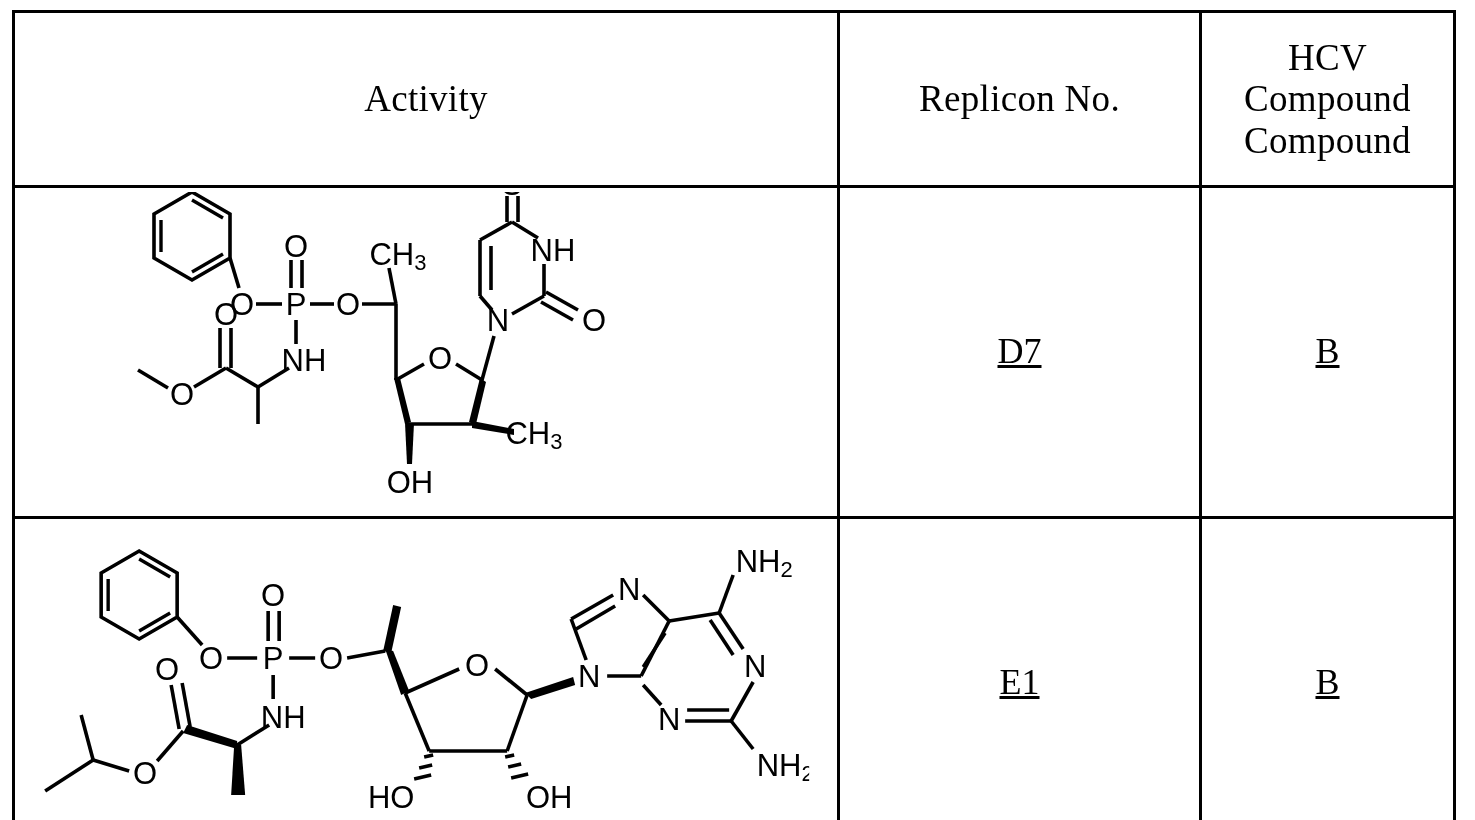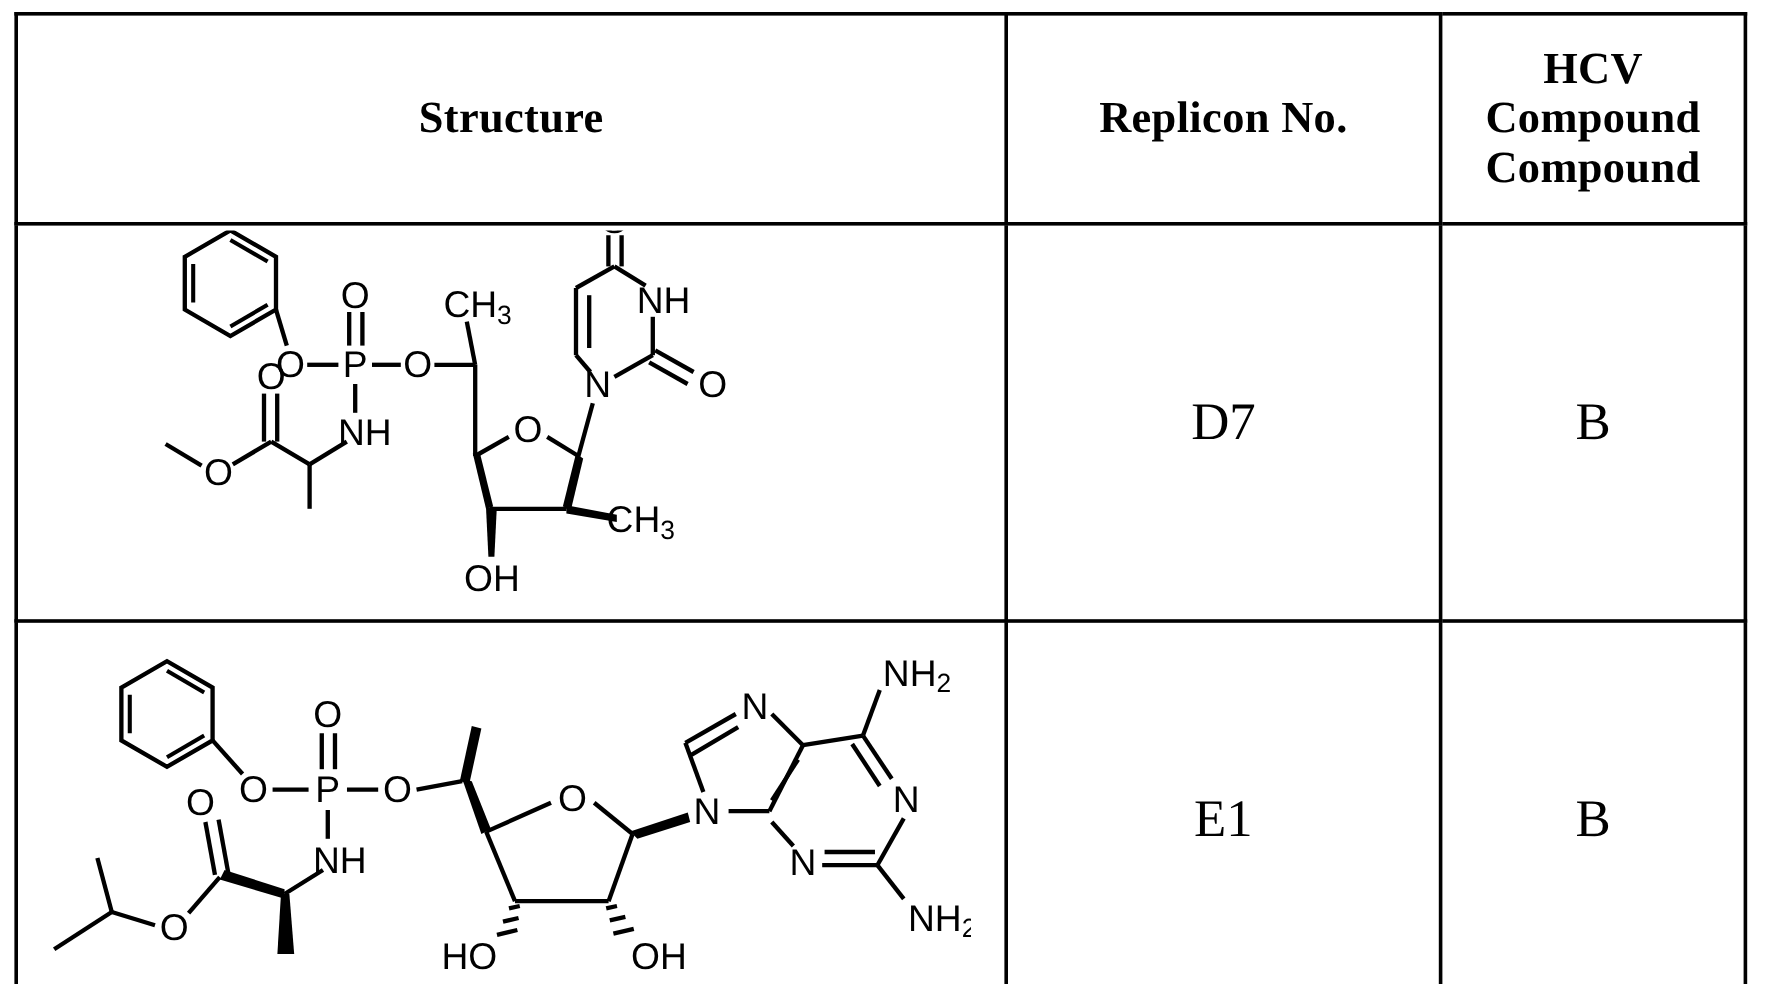"HCV" .hdr-text { font-weight: bold -> normal }
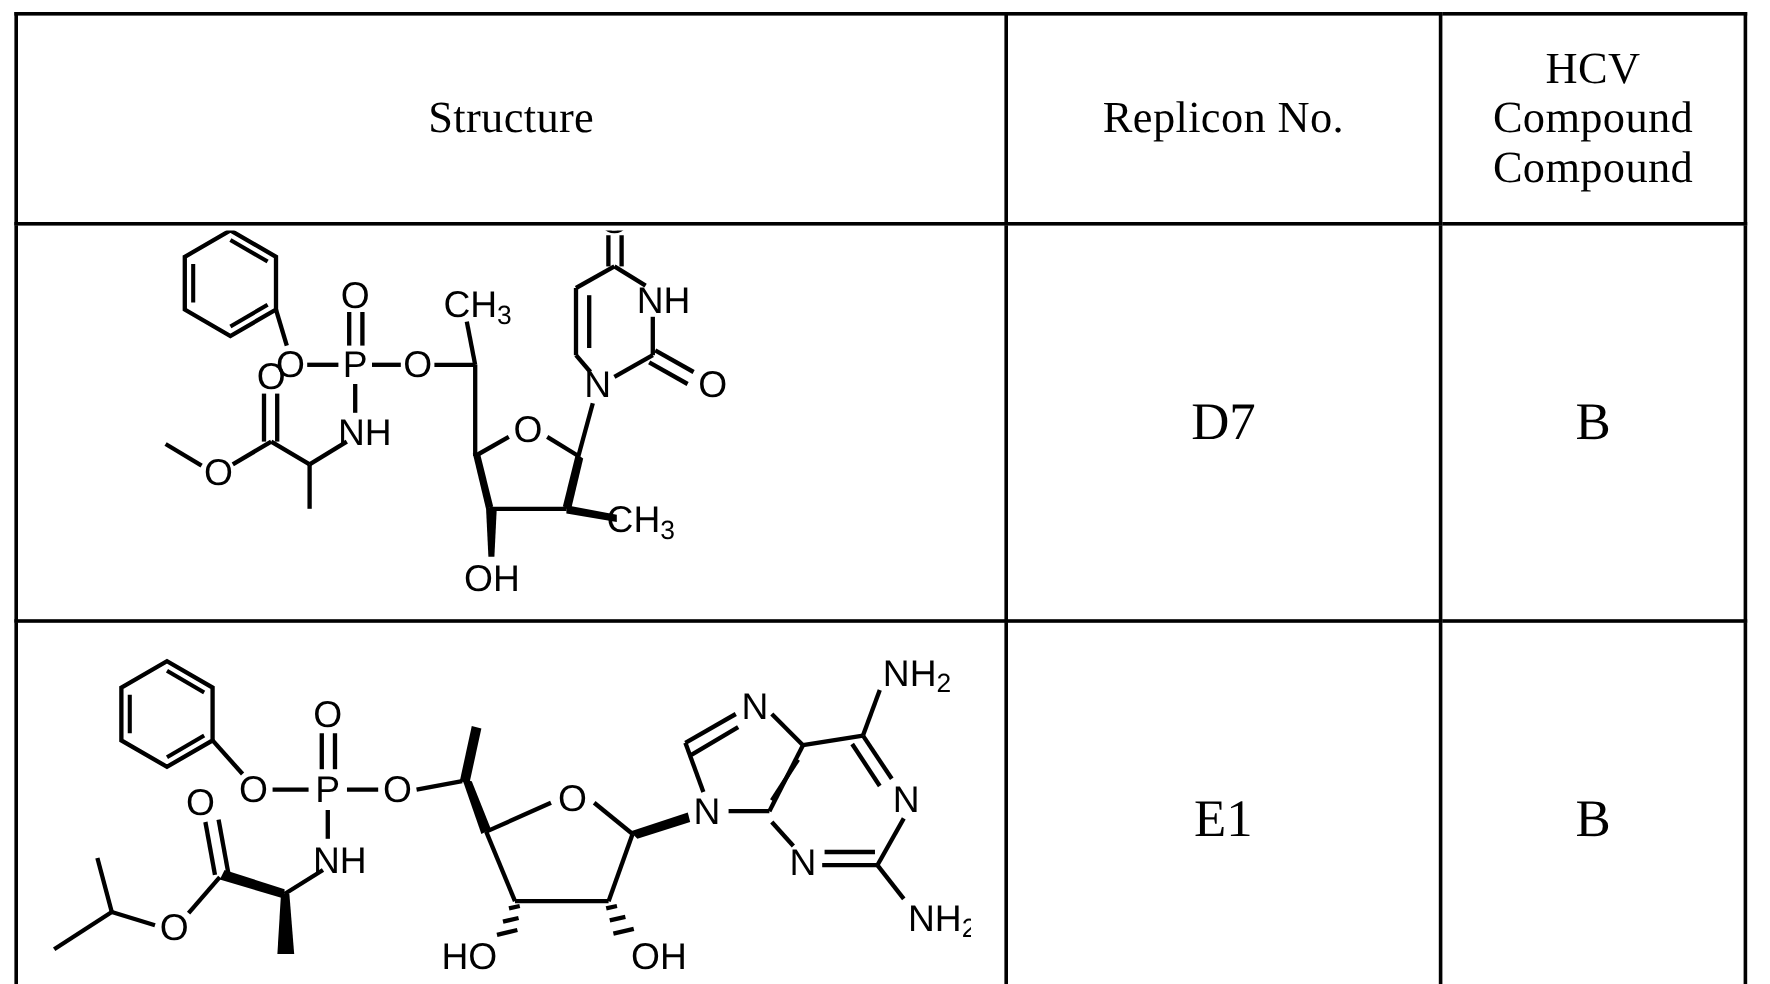"Structure" div.hdr-text { text: Structure -> Activity }
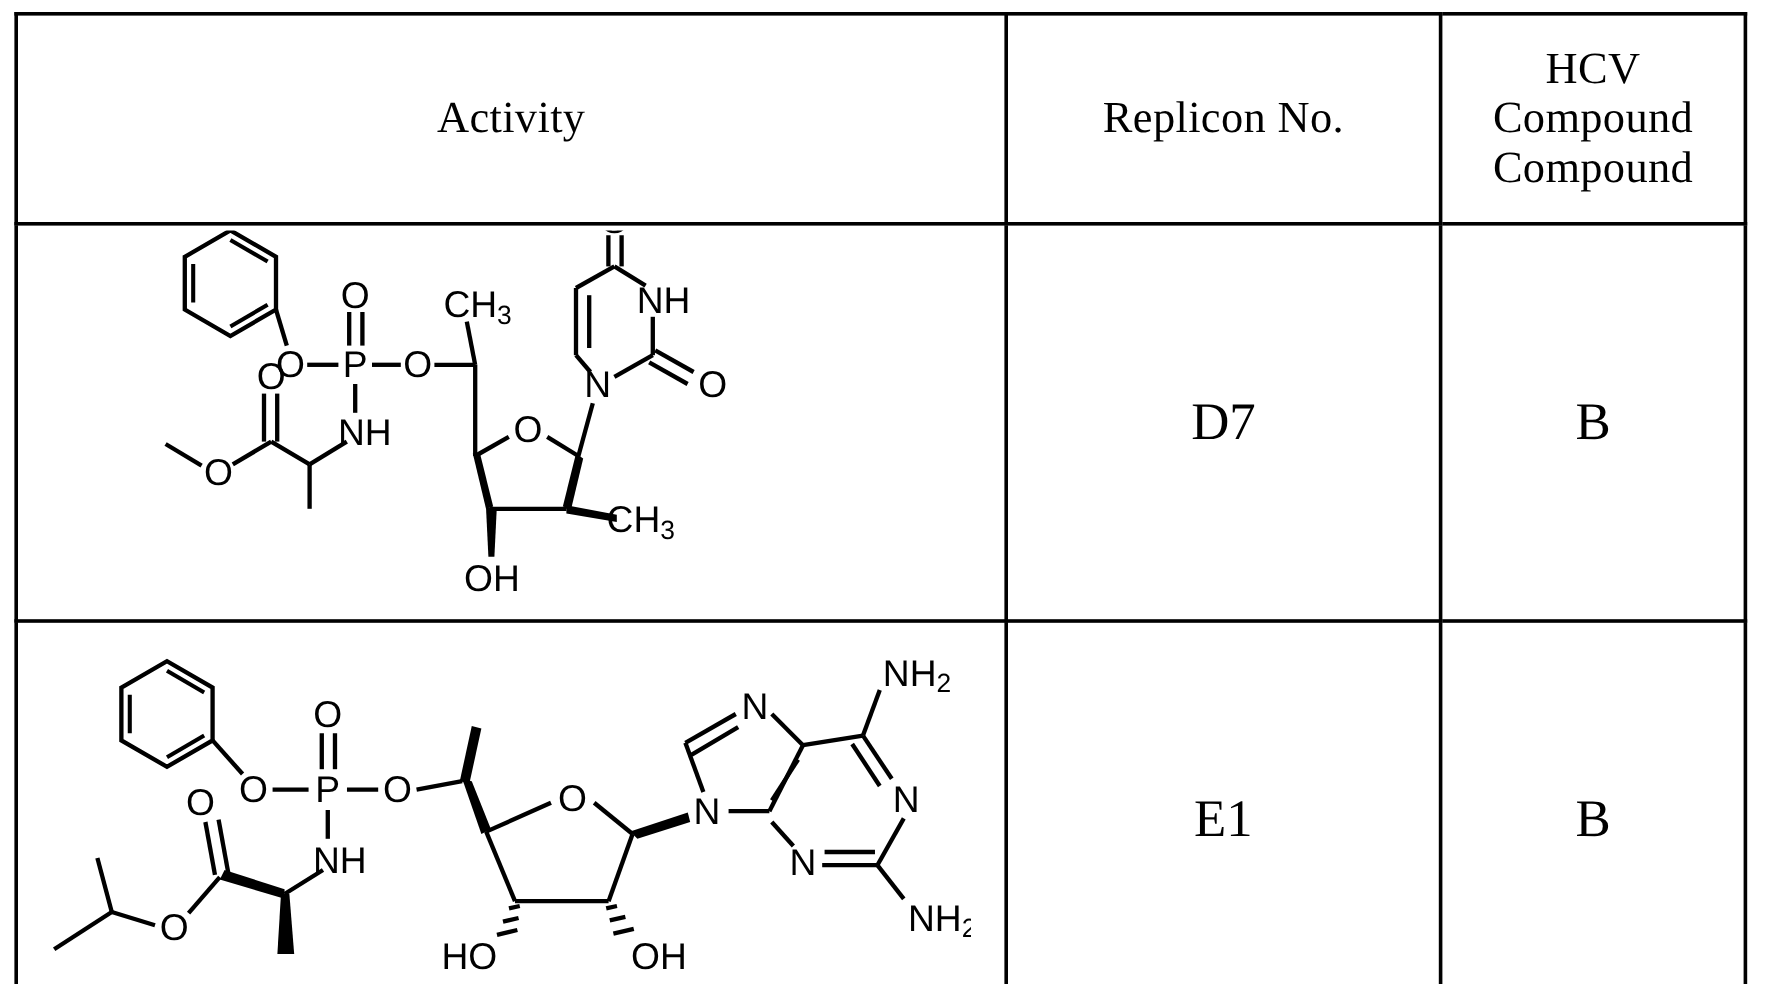"D7" .cell-text { font-size: 44px -> 36px; text-decoration: none -> underline }
